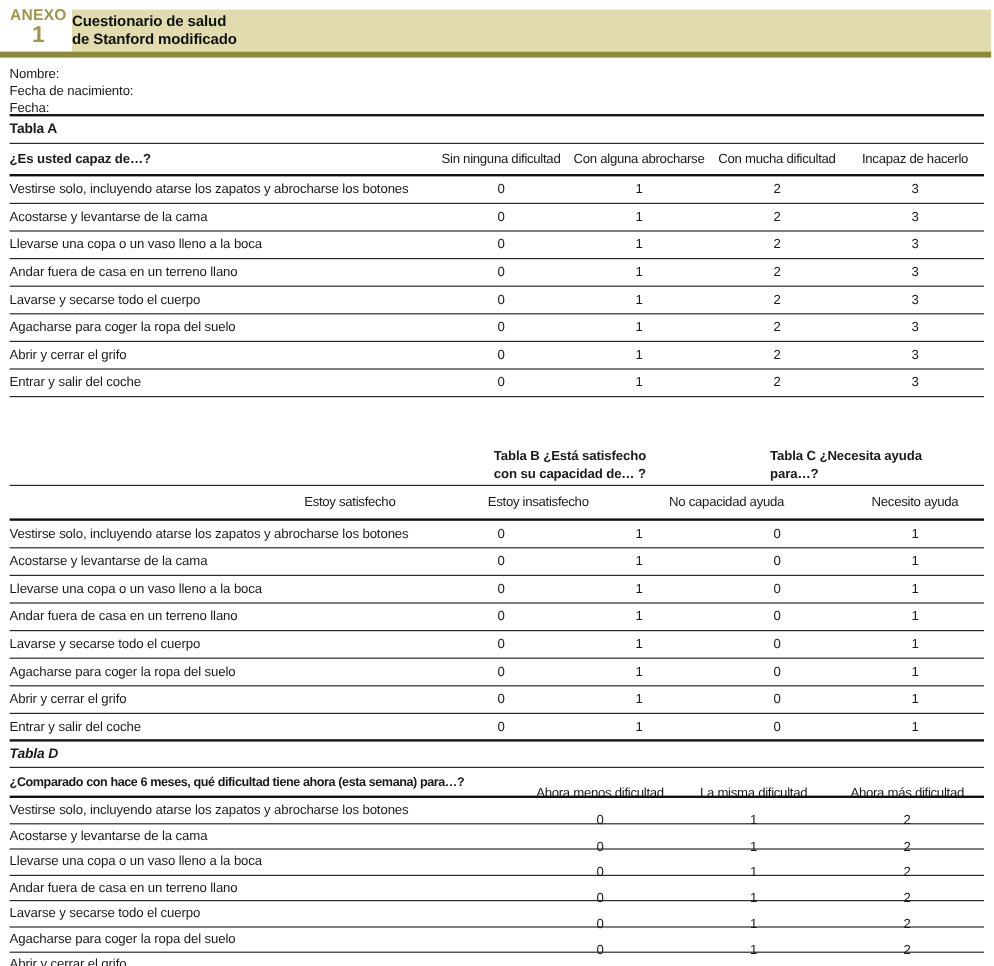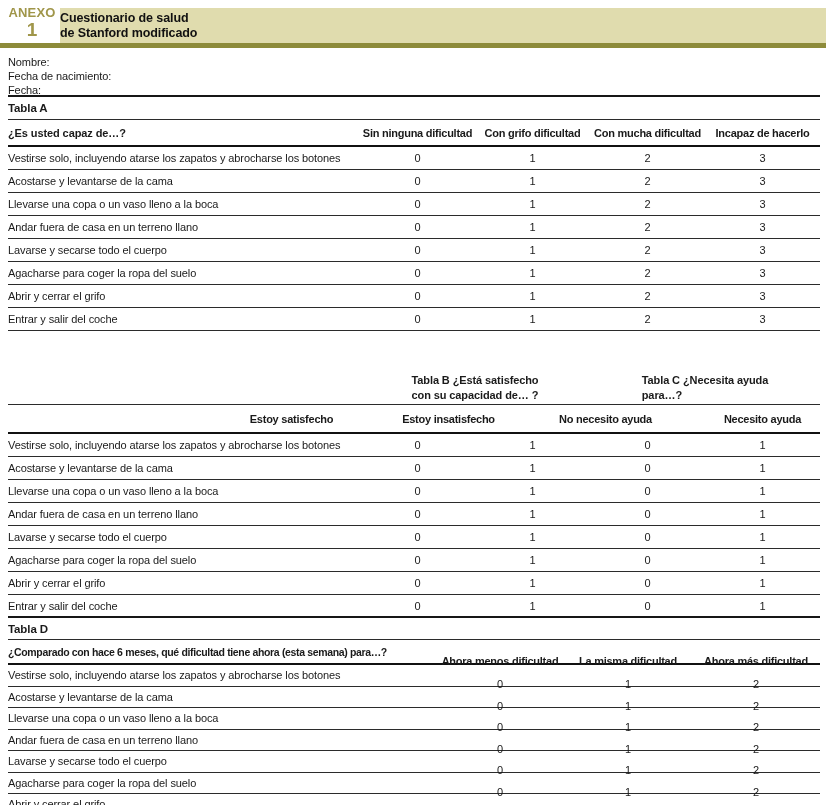"Sin ninguna dificultad" .hcell { font-weight: bold -> normal }
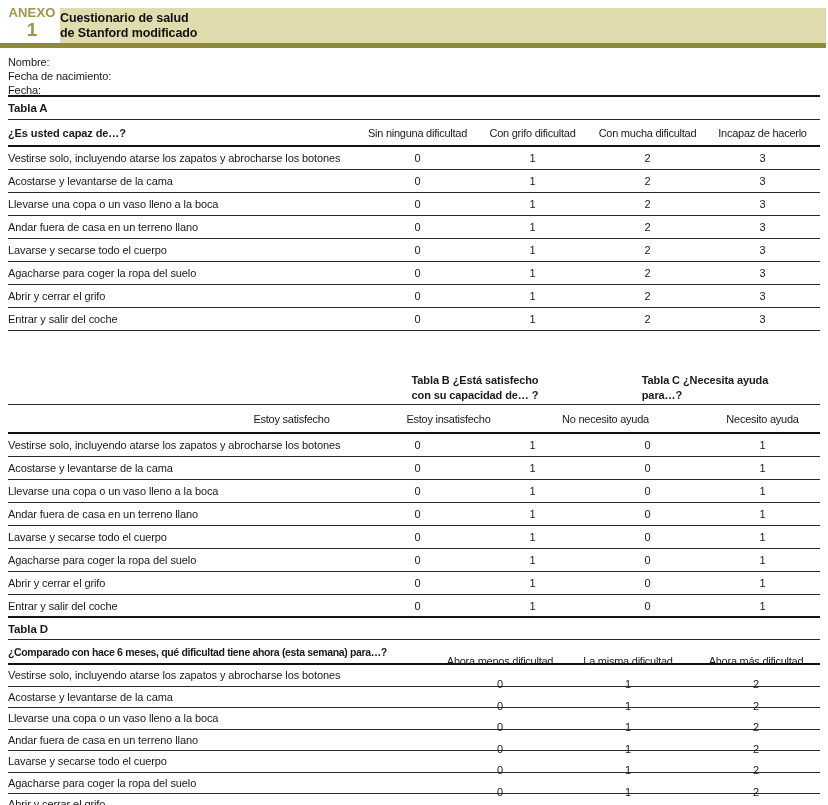"Con grifo dificultad" div.hcell { text: grifo dificultad -> alguna abrocharse }
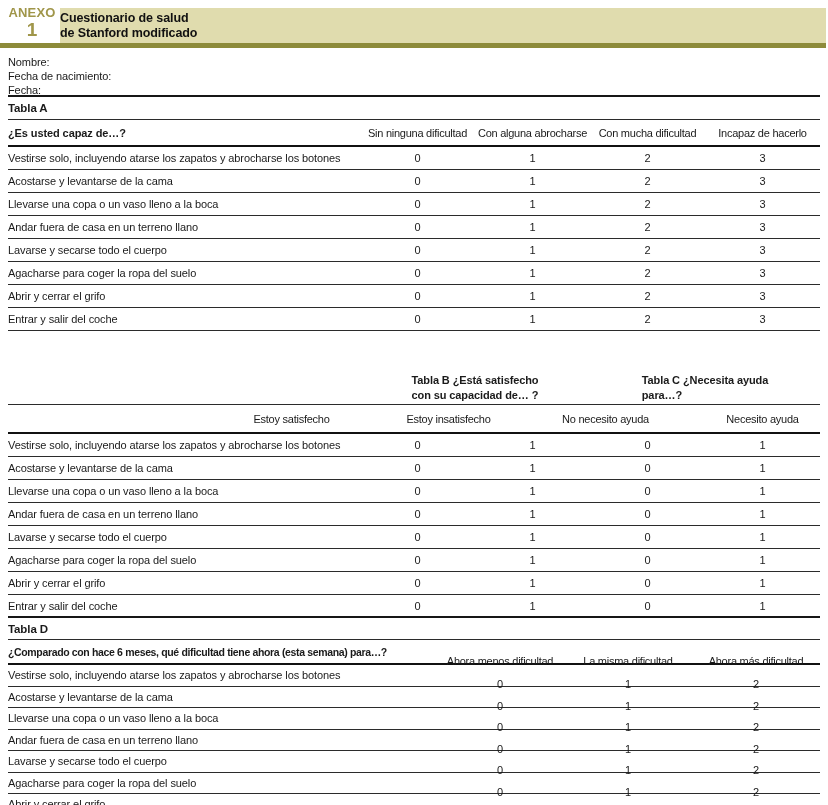"No necesito ayuda" div.hcell { text: necesito -> capacidad }
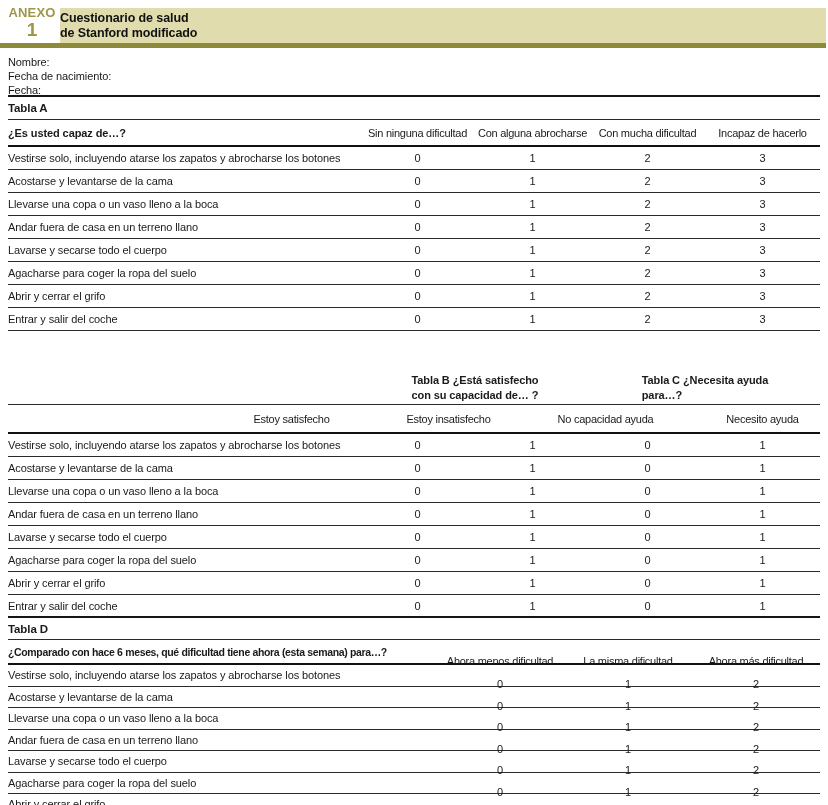"Tabla D" #tableD-label { font-style: none -> italic }
